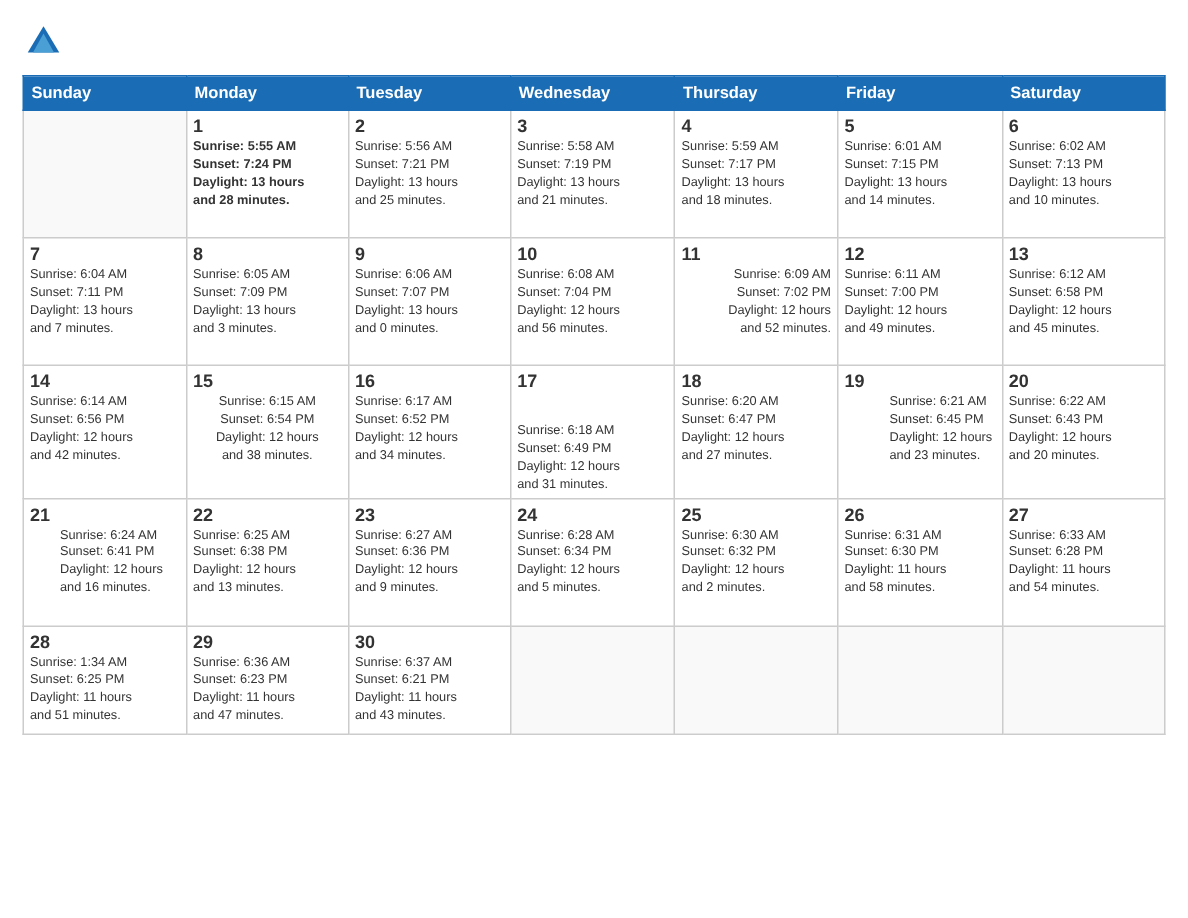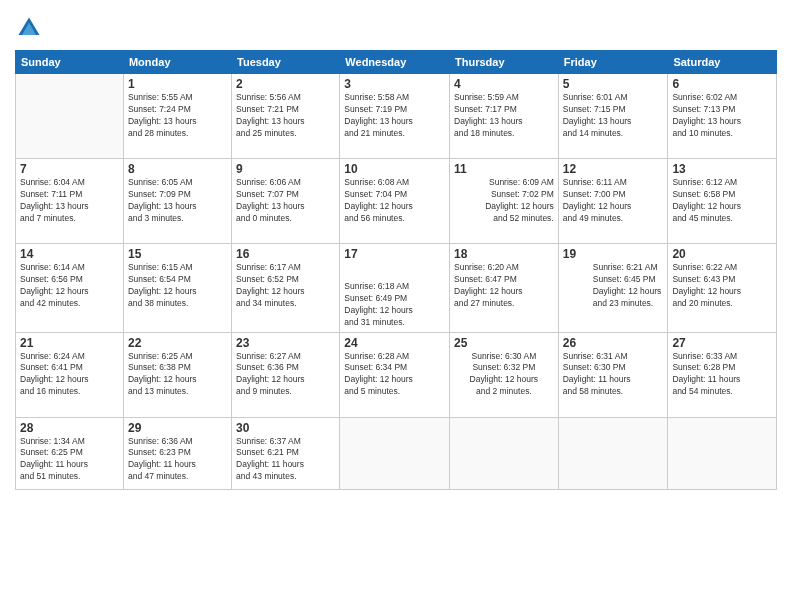"Sunrise: 5:55 AM" div.day-info { font-weight: none -> bold }
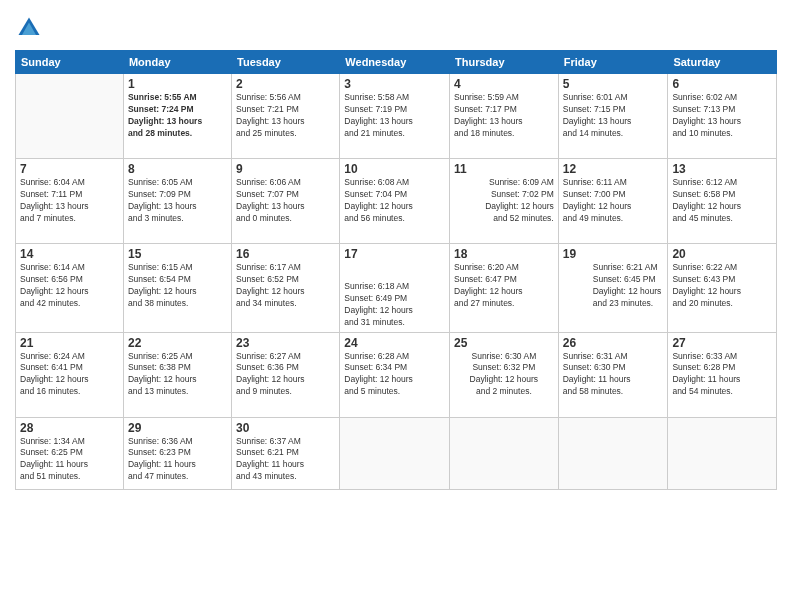"Sunrise: 6:15 AM" div.day-info { text-align: none -> center }
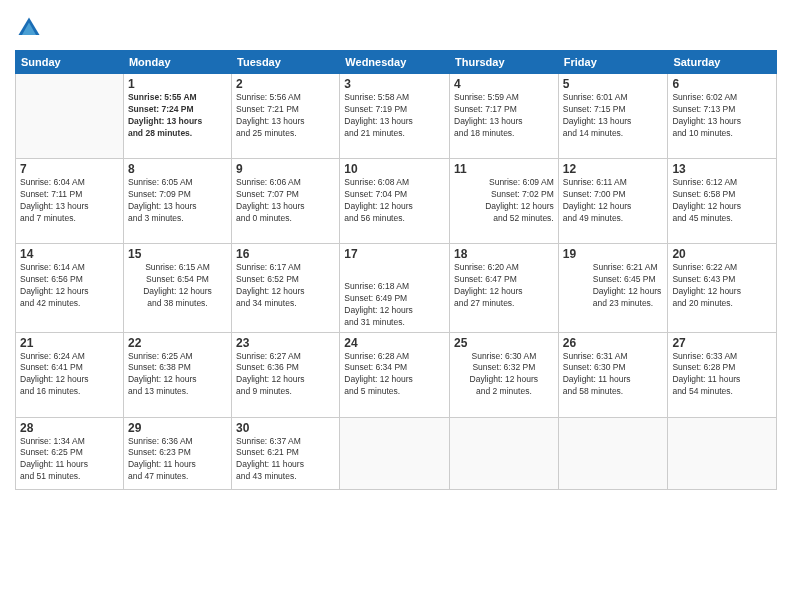"Sunrise: 6:24 AM" div.day-info { margin-left: none -> 20px }
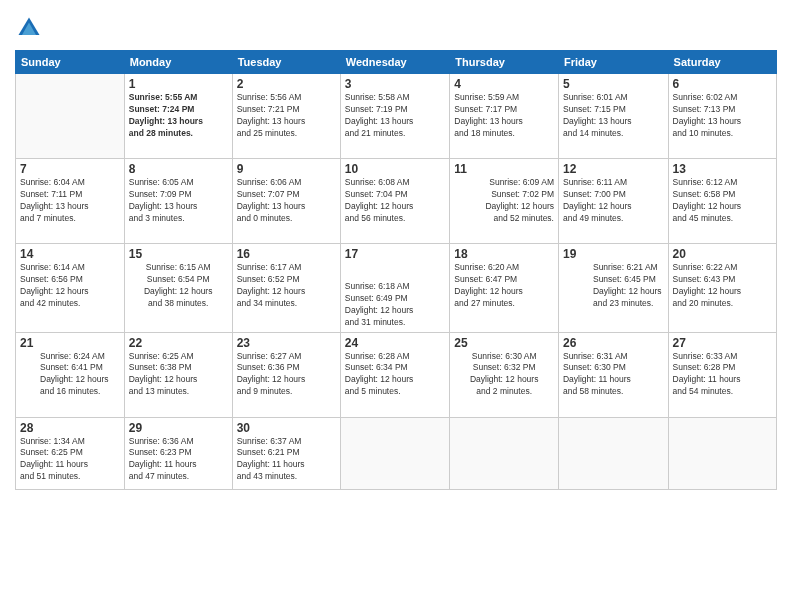"Sunrise: 6:30 AM" div.day-info { text-align: center -> none }
